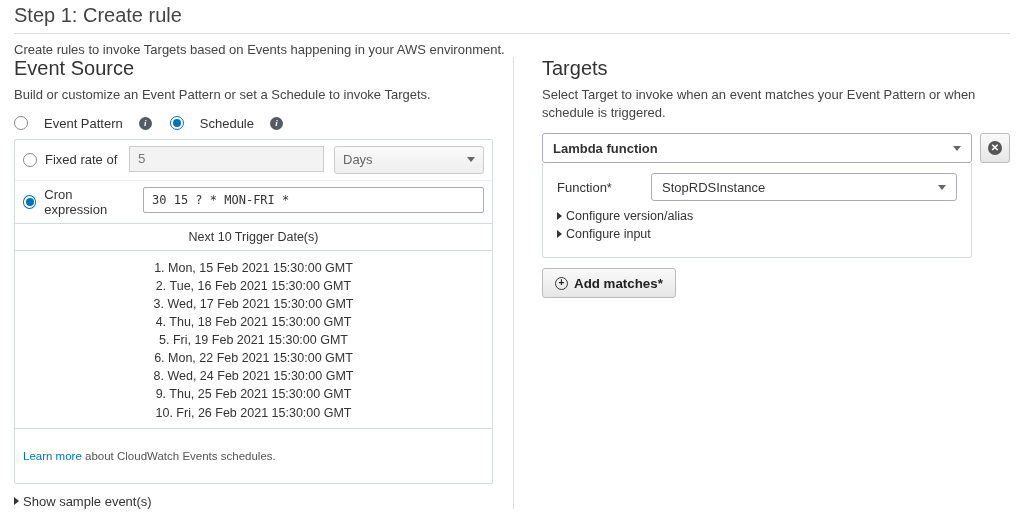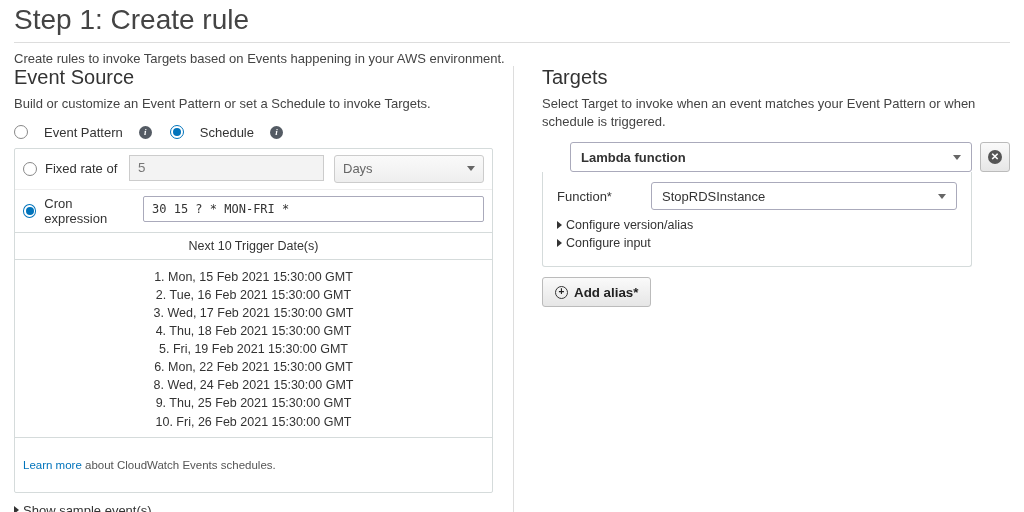"Step 1: Create rule" h1 { font-size: 28px -> 20px }
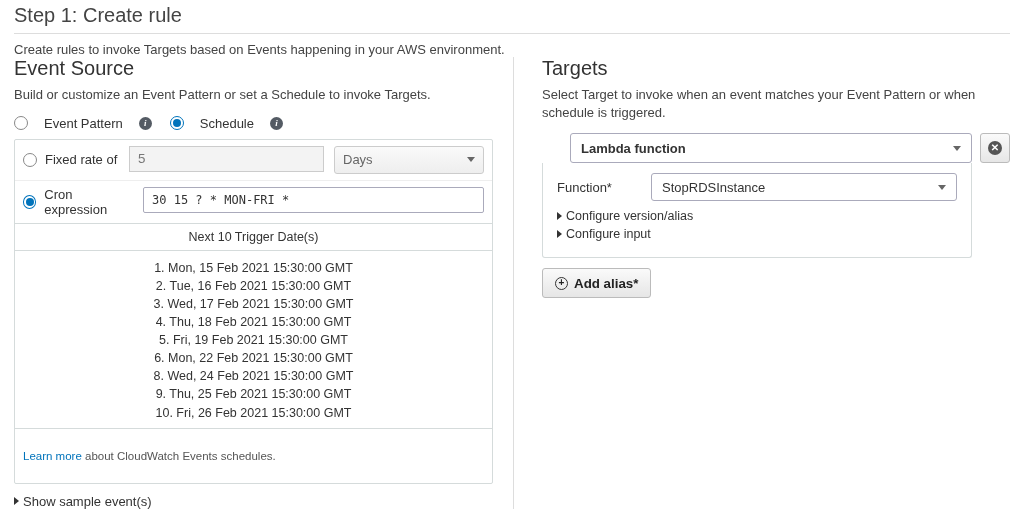"Lambda function" .target-top { margin-left: 28px -> none }
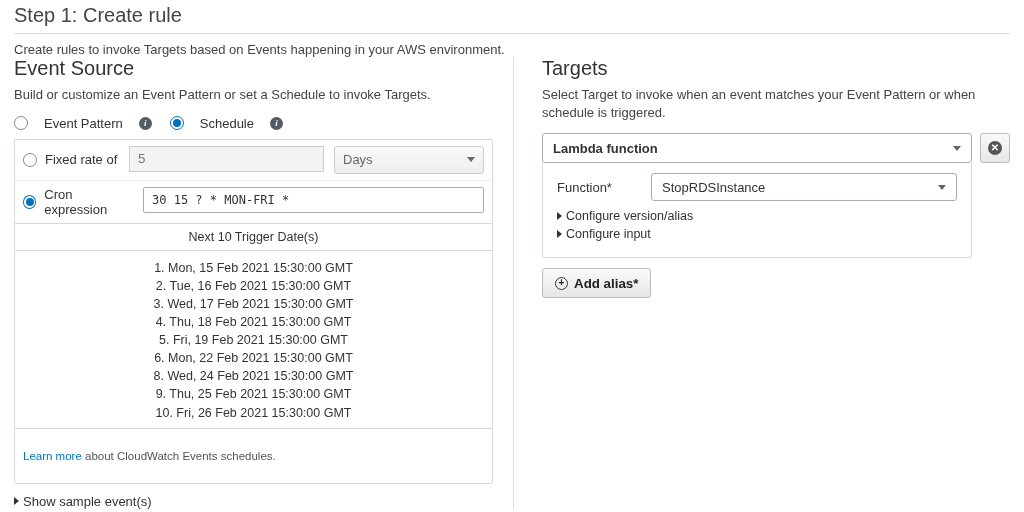"Add alias*" span { text: alias -> matches }
